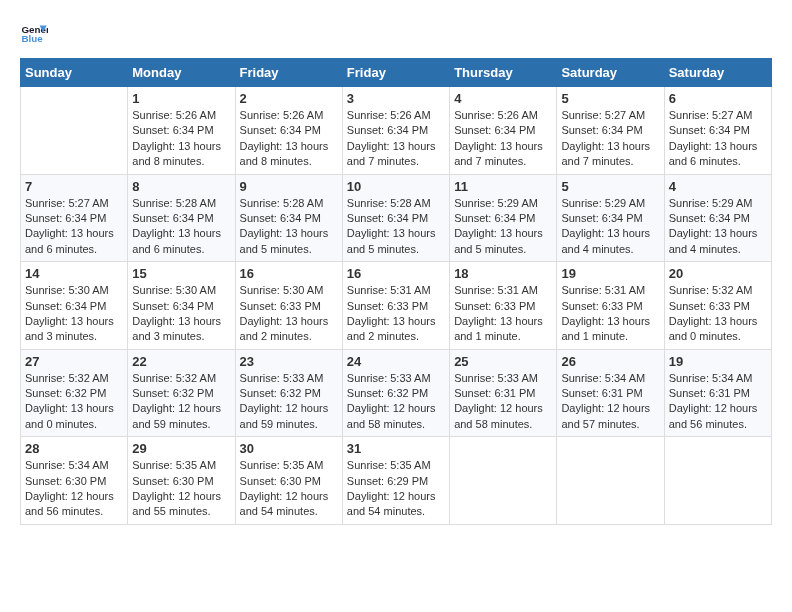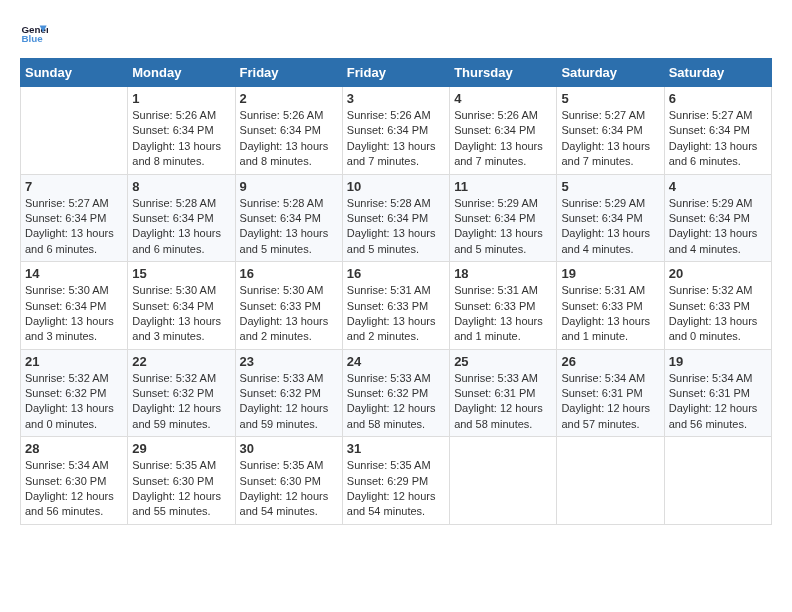"21" span.day-number { text: 21 -> 27 }
